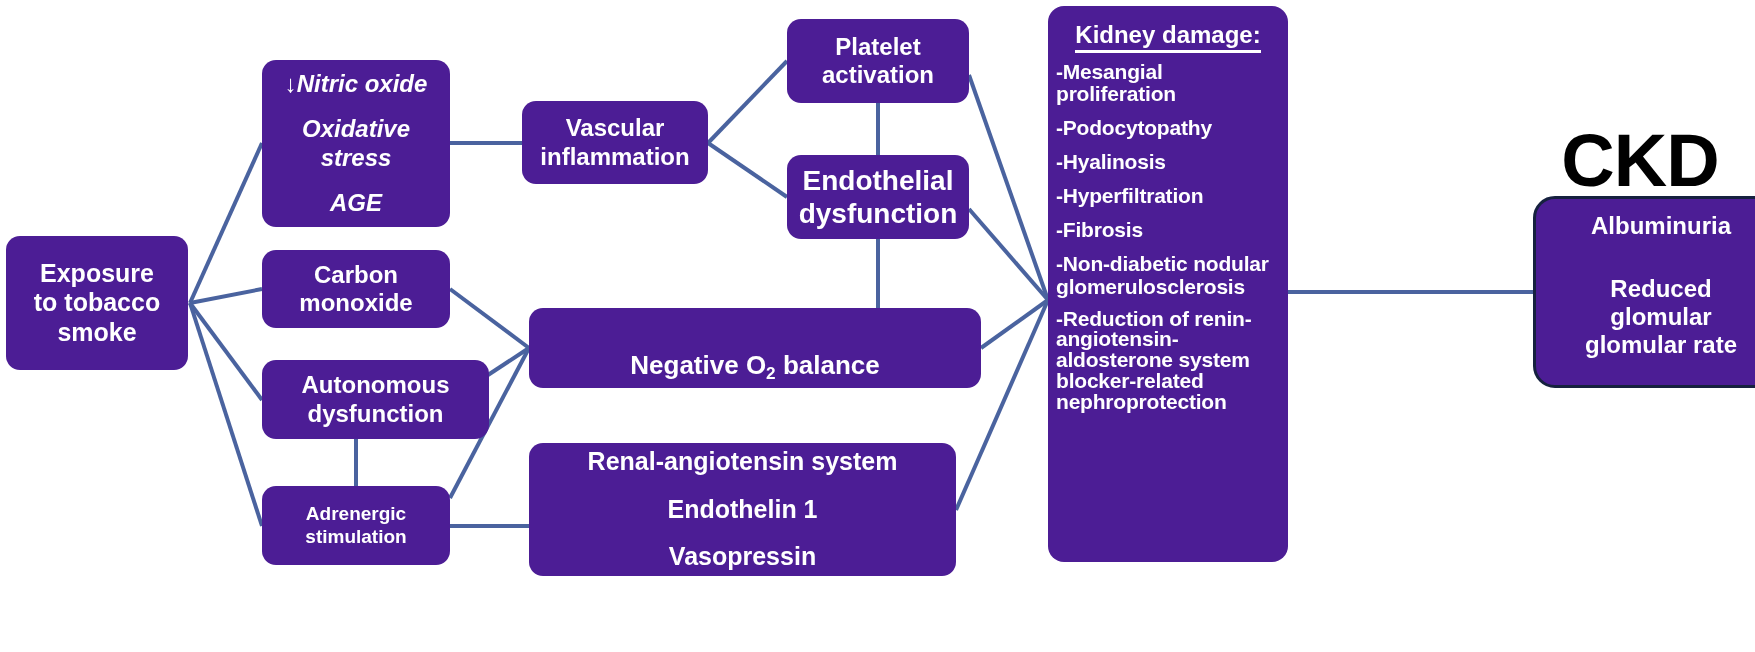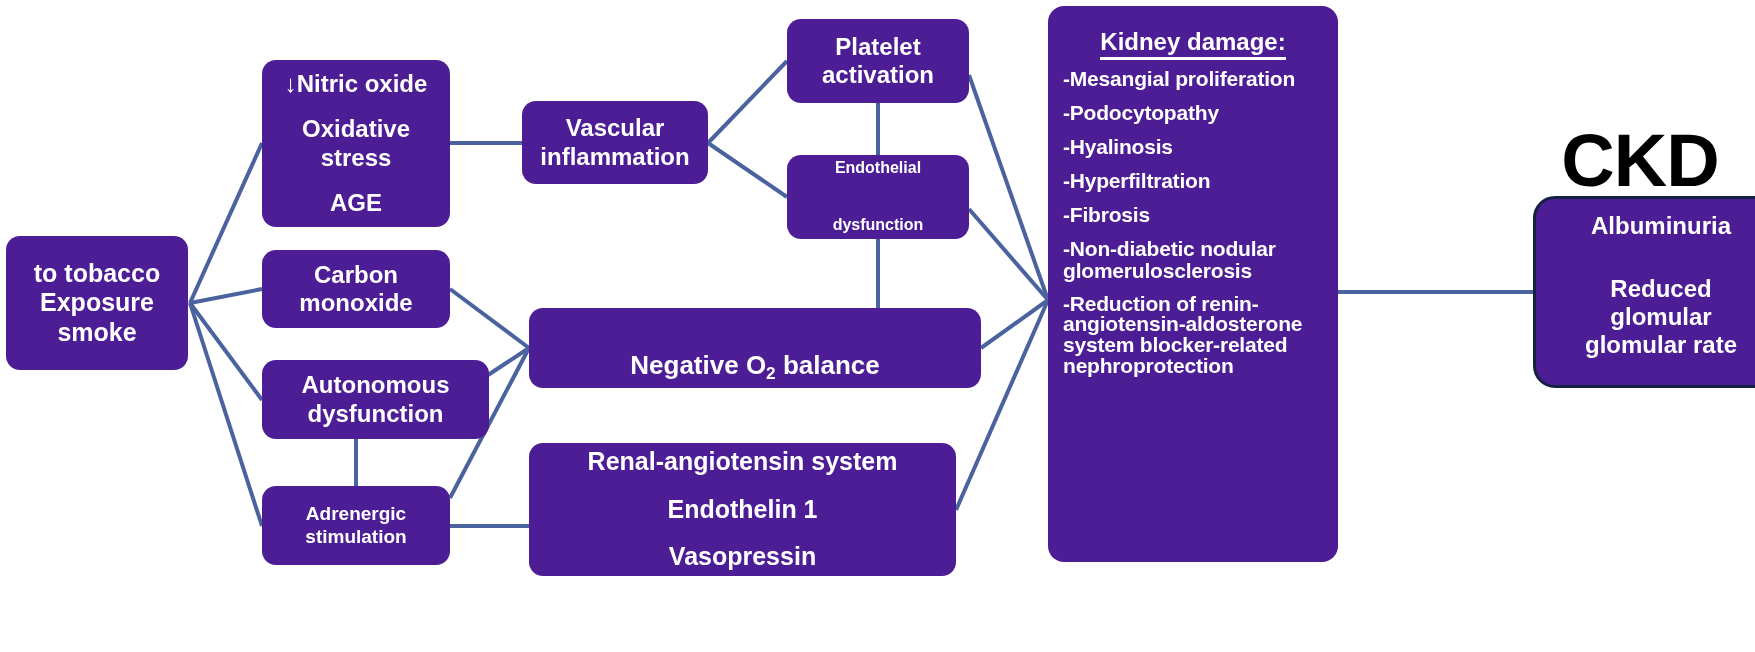"Kidney damage:" #n-kidney { padding: 7px -> 0; width: 290px -> 240px }
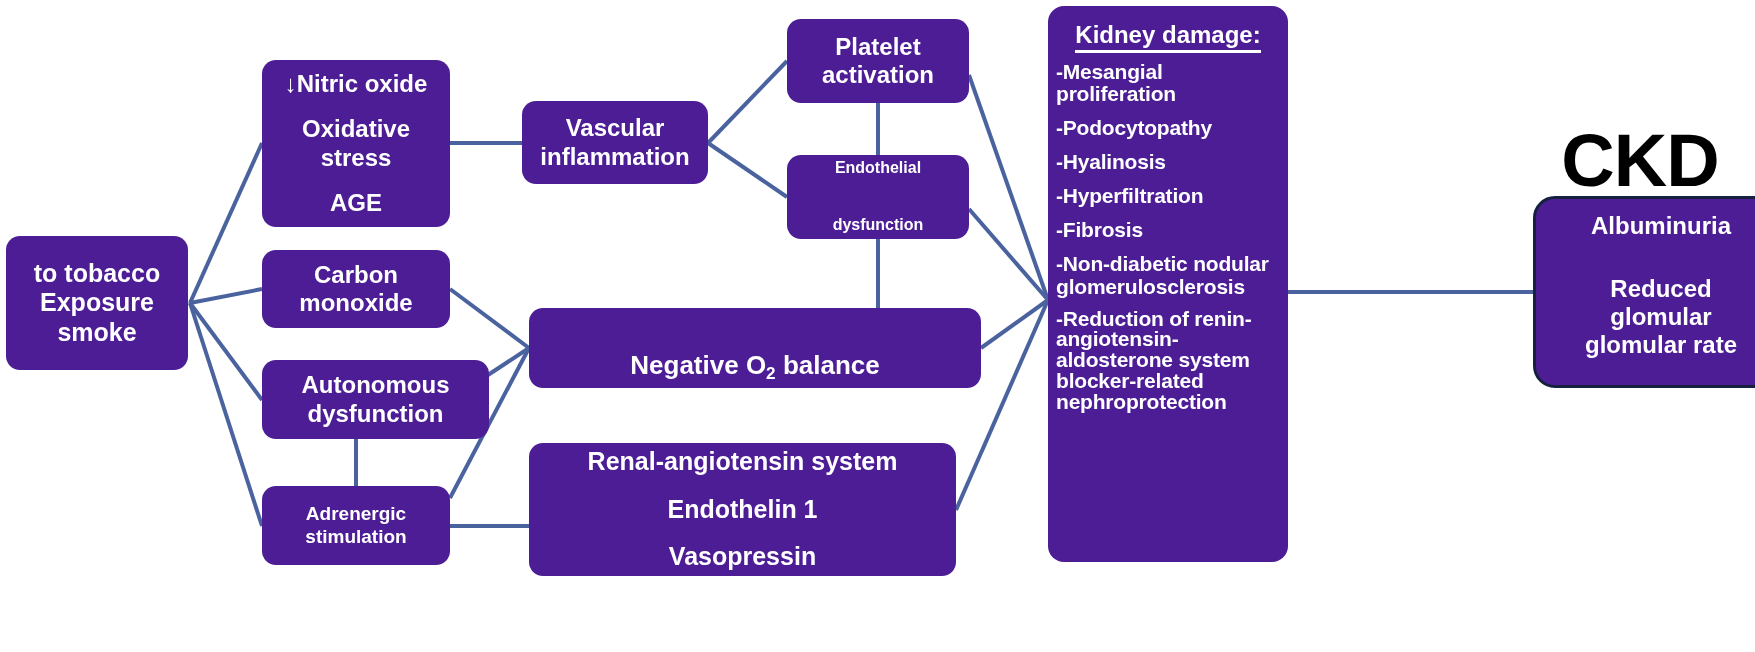"↓Nitric oxide" #n-oxidative { font-style: none -> italic }
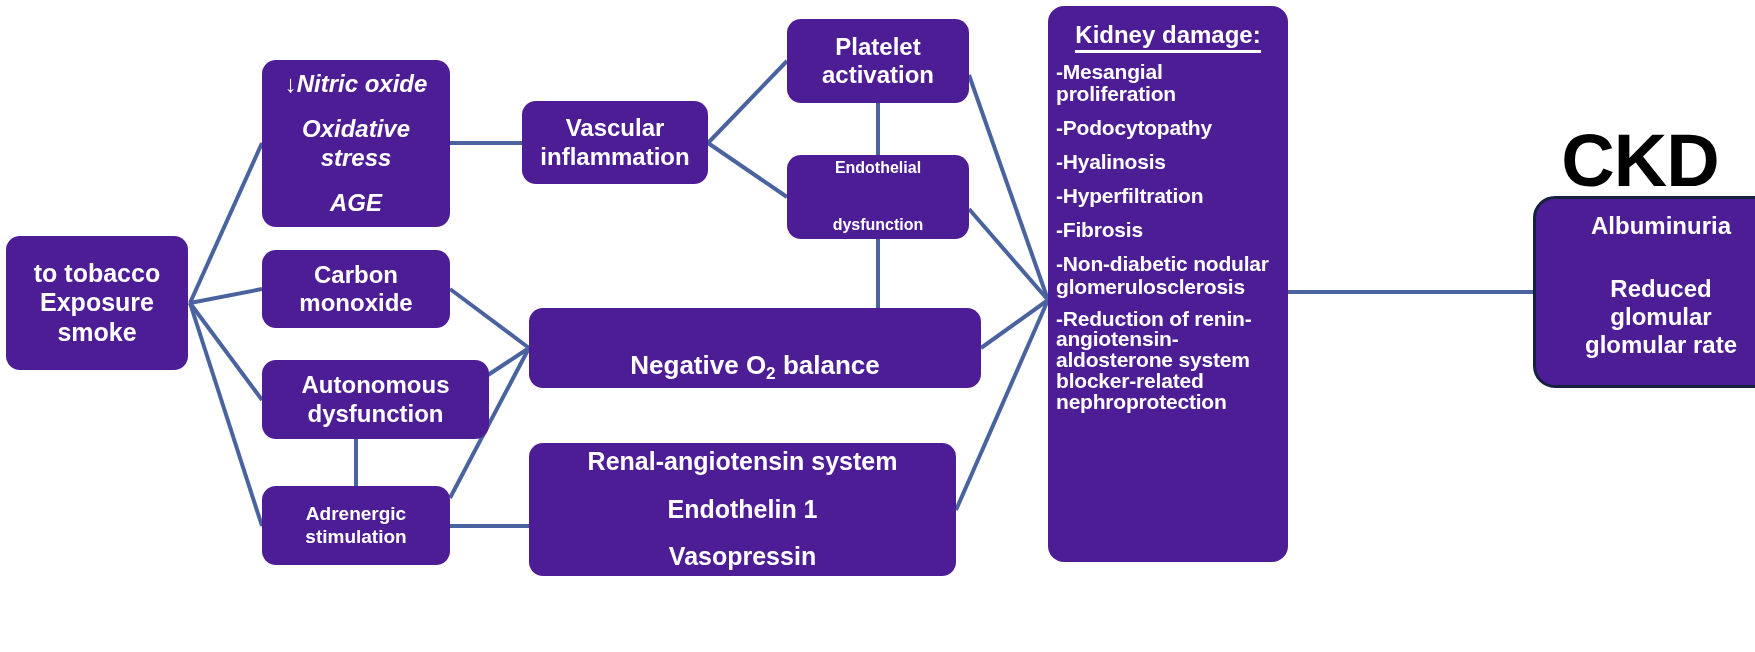"Endothelial" #n-endoth { font-size: 16px -> 28px; justify-content: space-between -> none }
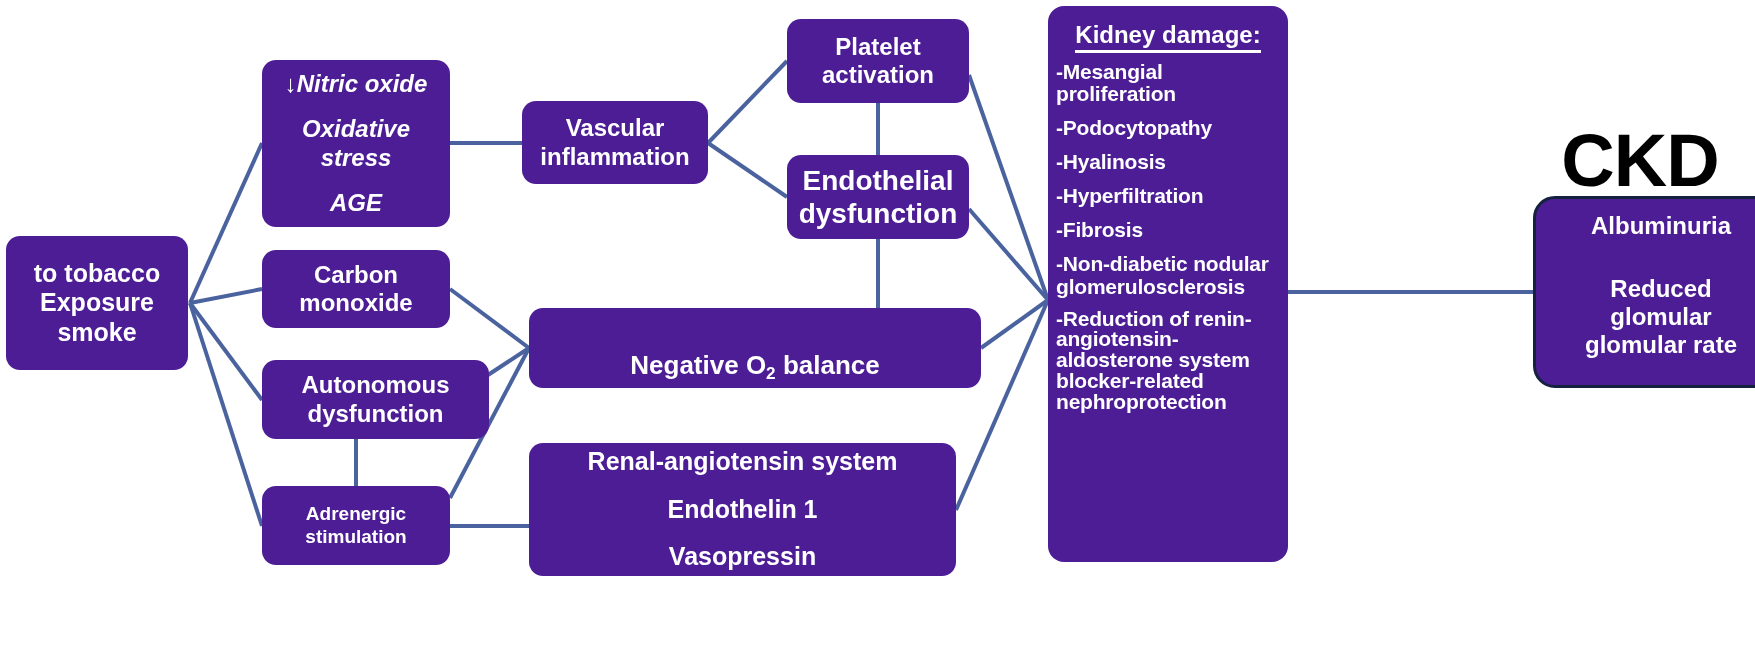"to tobacco" span.ln { order: before "Exposure" -> after "Exposure" }
